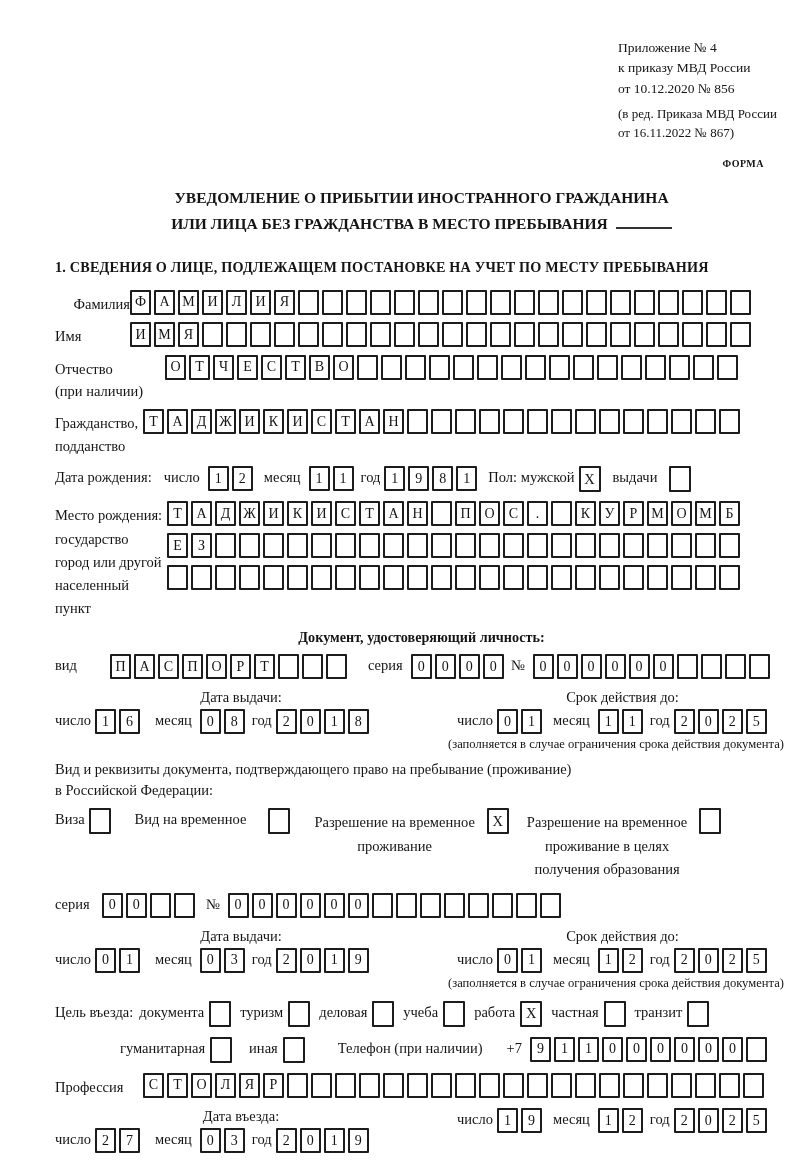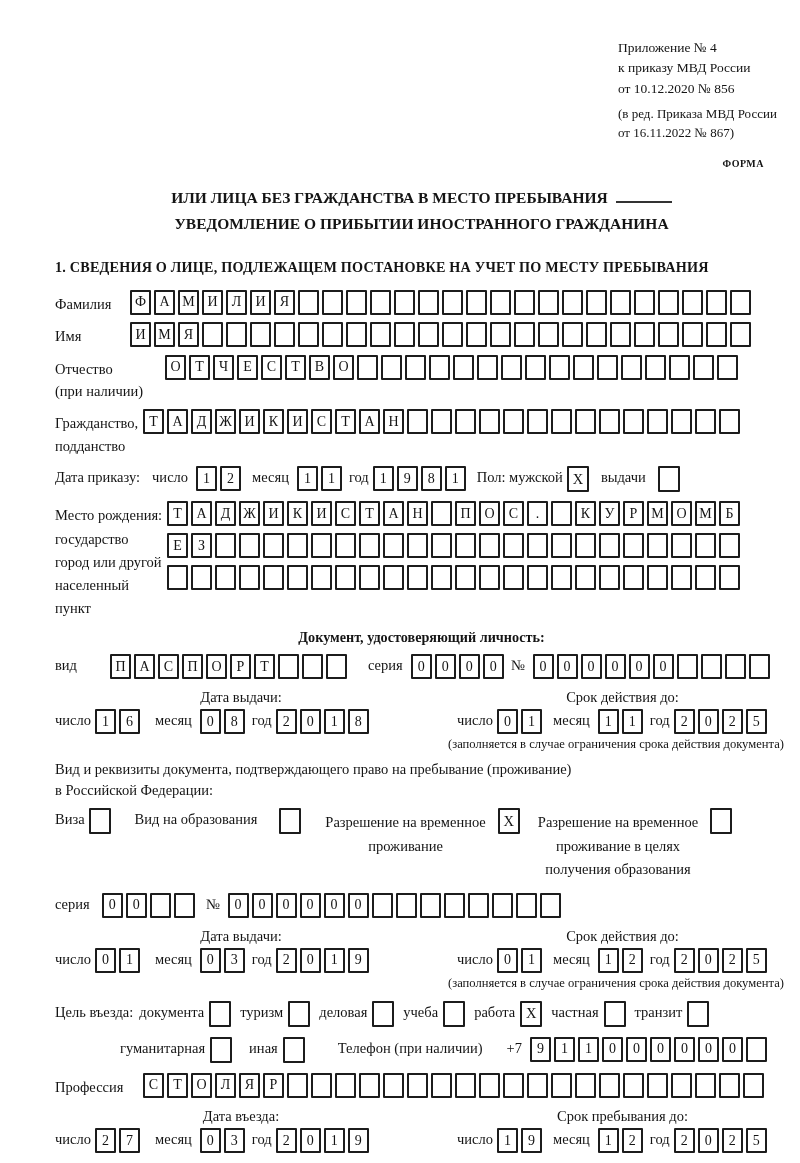"ИЛИ ЛИЦА БЕЗ ГРАЖДАНСТВА В" div { order: before "УВЕДОМЛЕНИЕ О ПРИБЫТИИ ИНОСТРАННОГО" -> after "УВЕДОМЛЕНИЕ О ПРИБЫТИИ ИНОСТРАННОГО" }
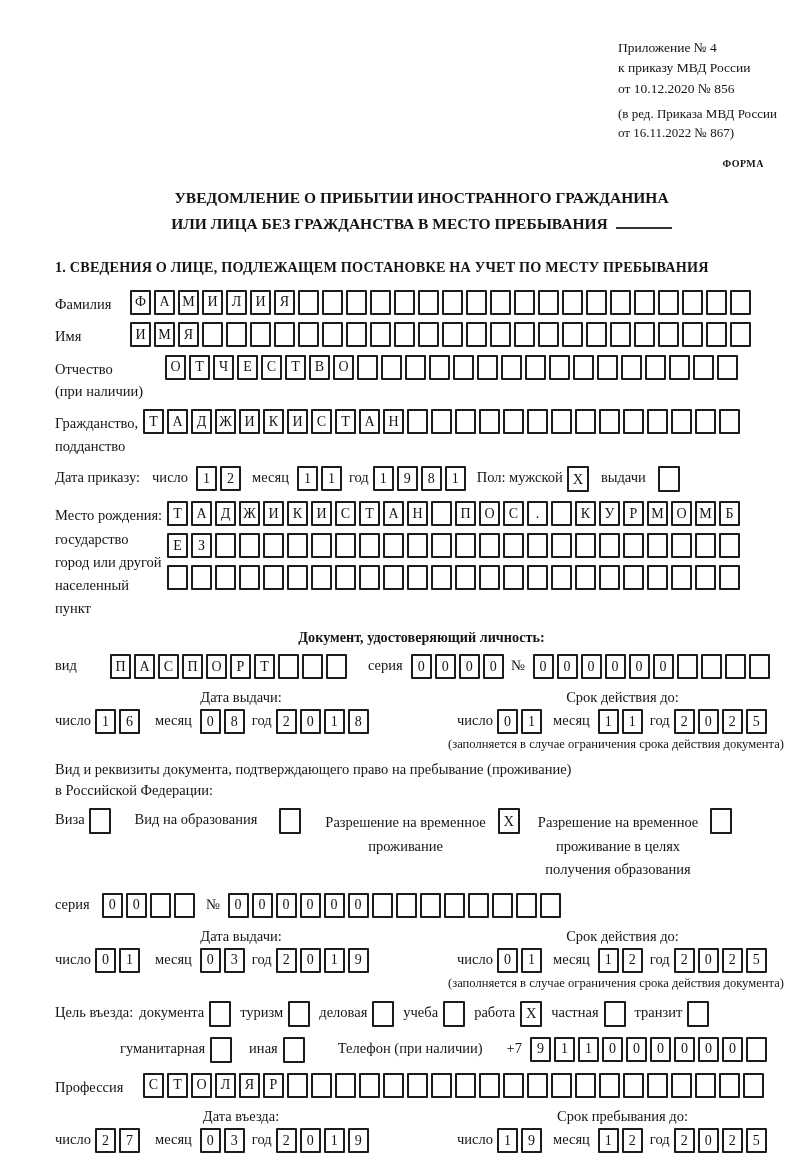"Фамилия" div.row { text-align: none -> right }
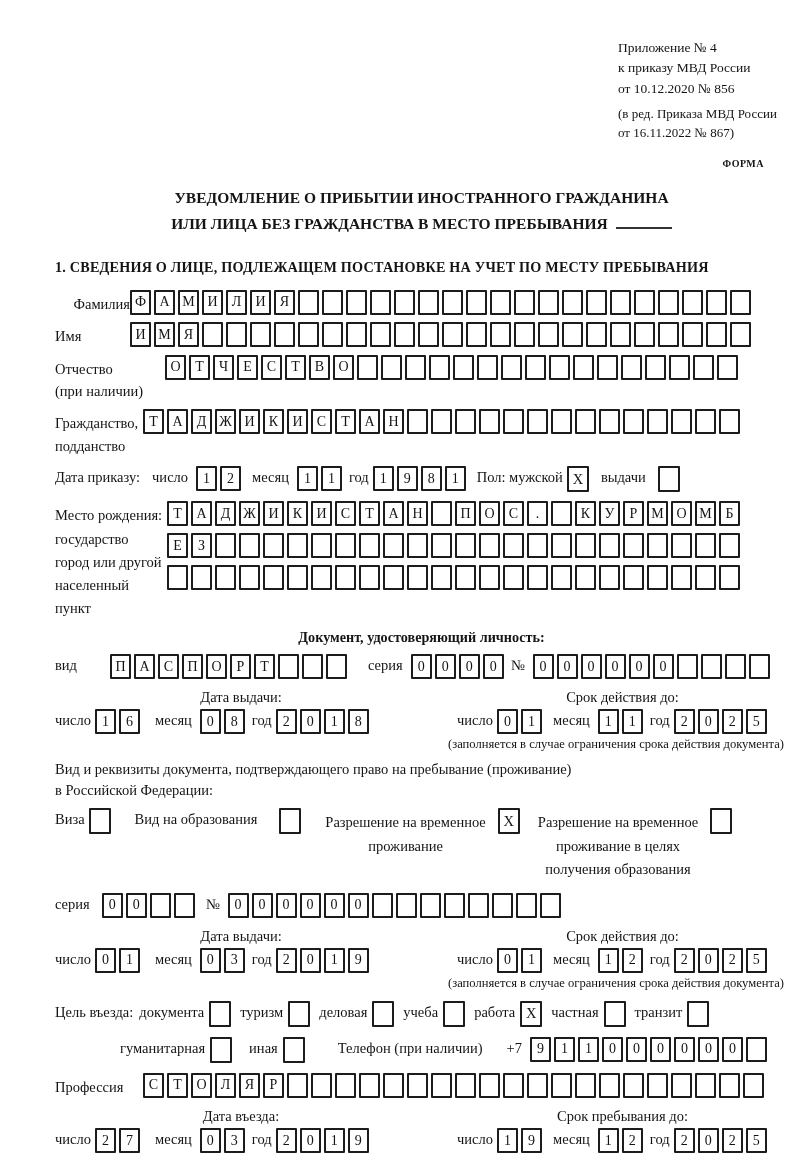"Дата приказу:" span.inline-lbl { text: приказу -> рождения }
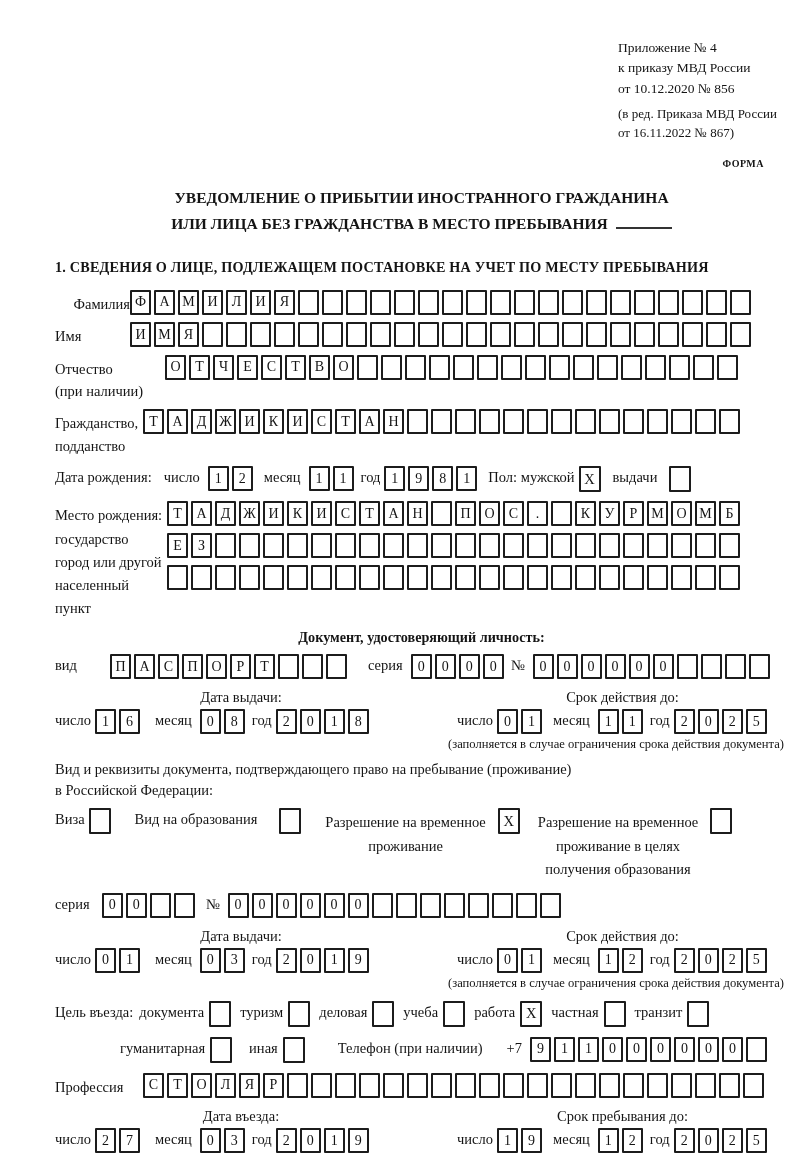"Вид на образования" span.inline-lbl { text: образования -> временное }
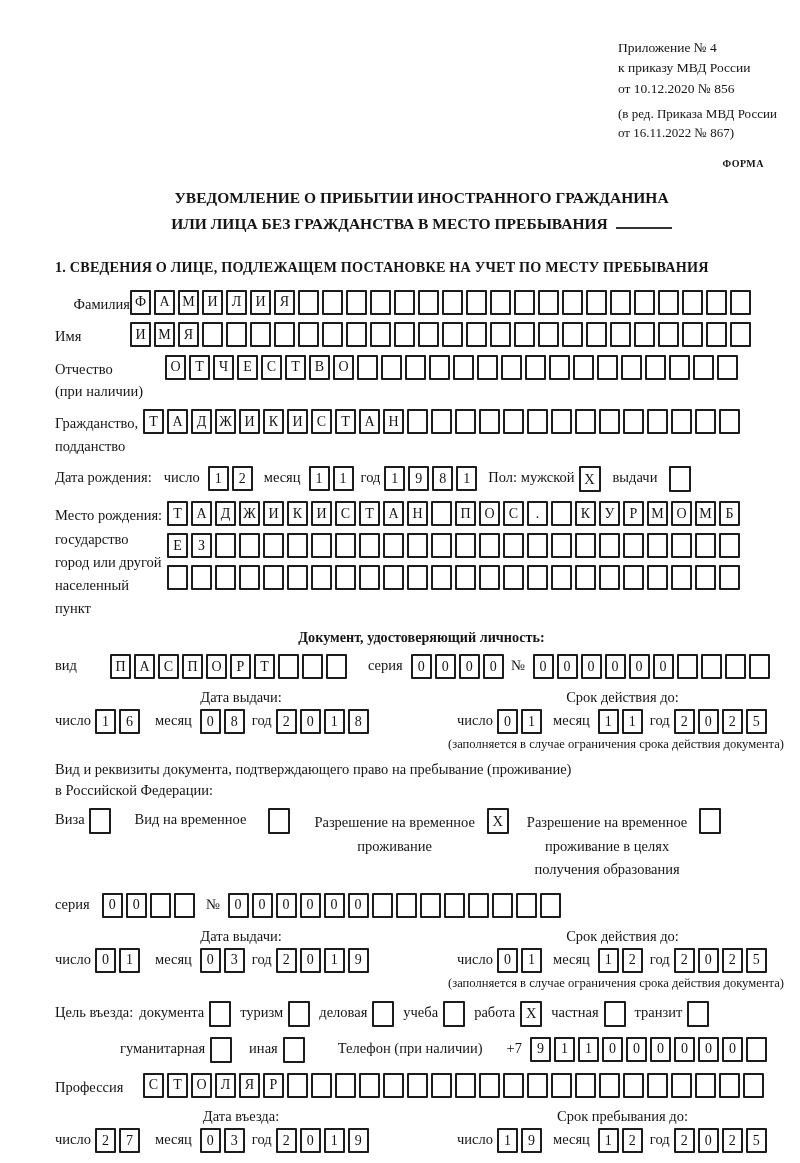"Срок пребывания до:" div.date-heading { html: <div>Срок пребывания до:</div> -> none }
